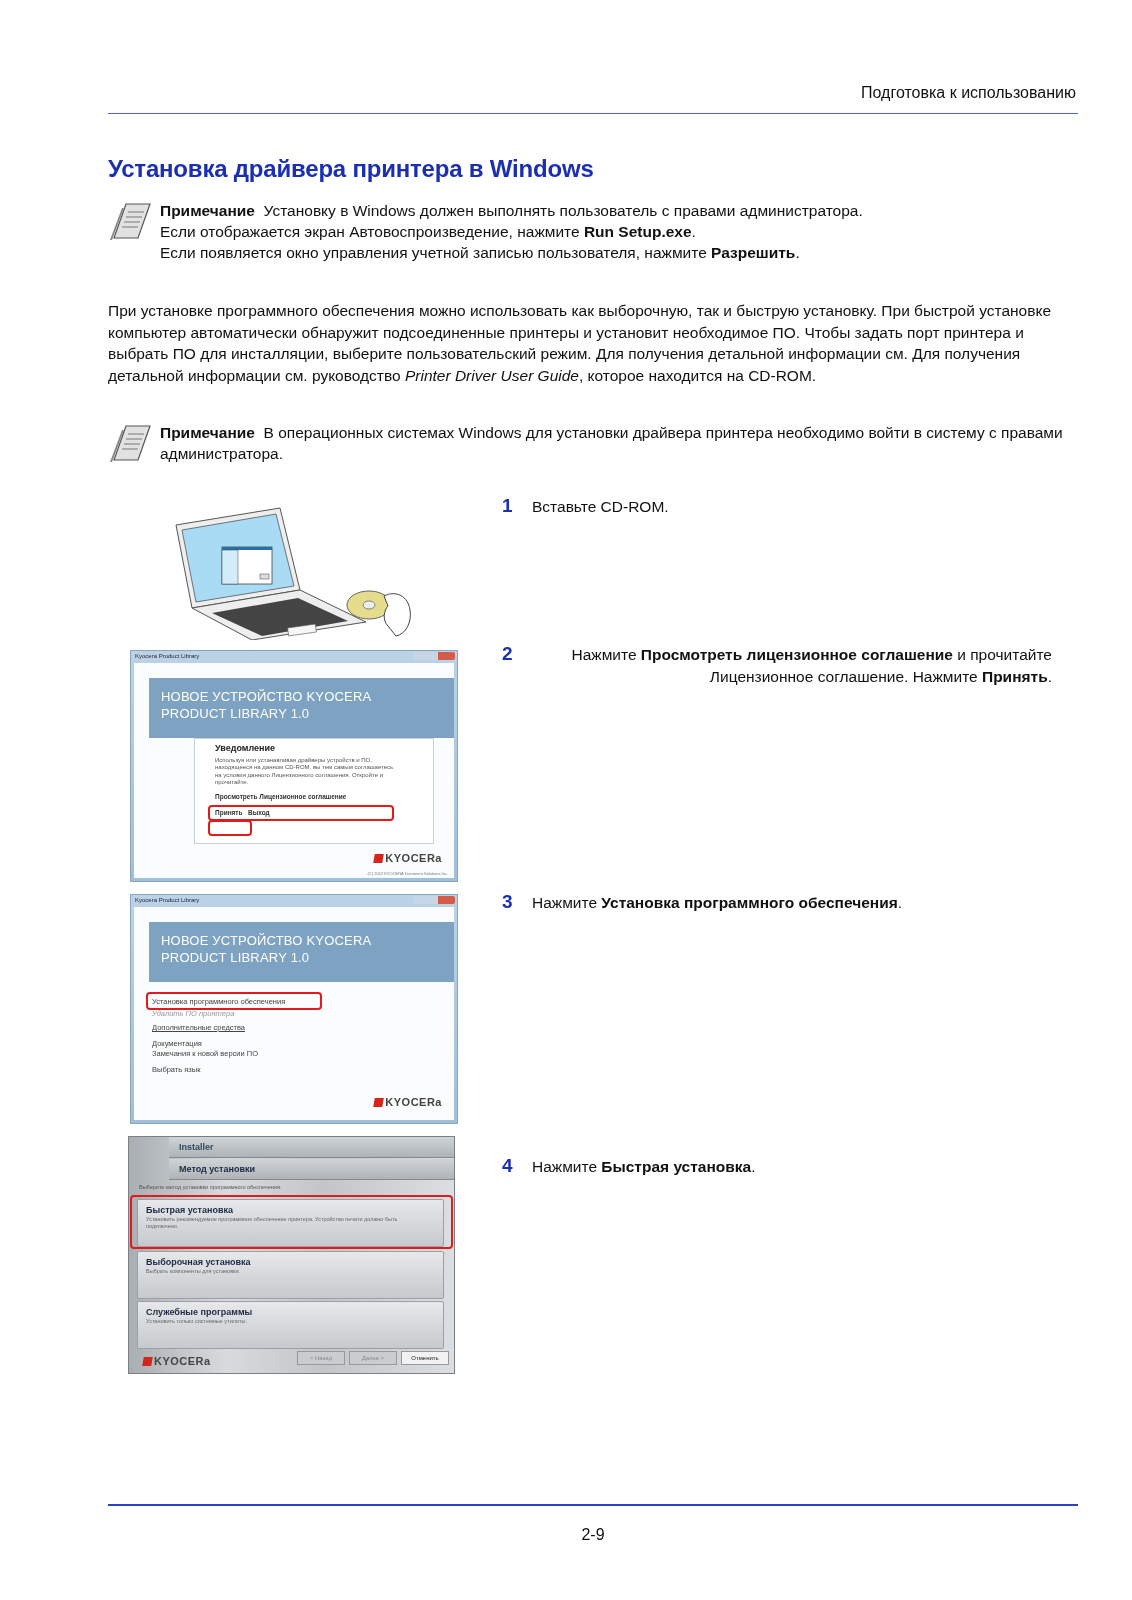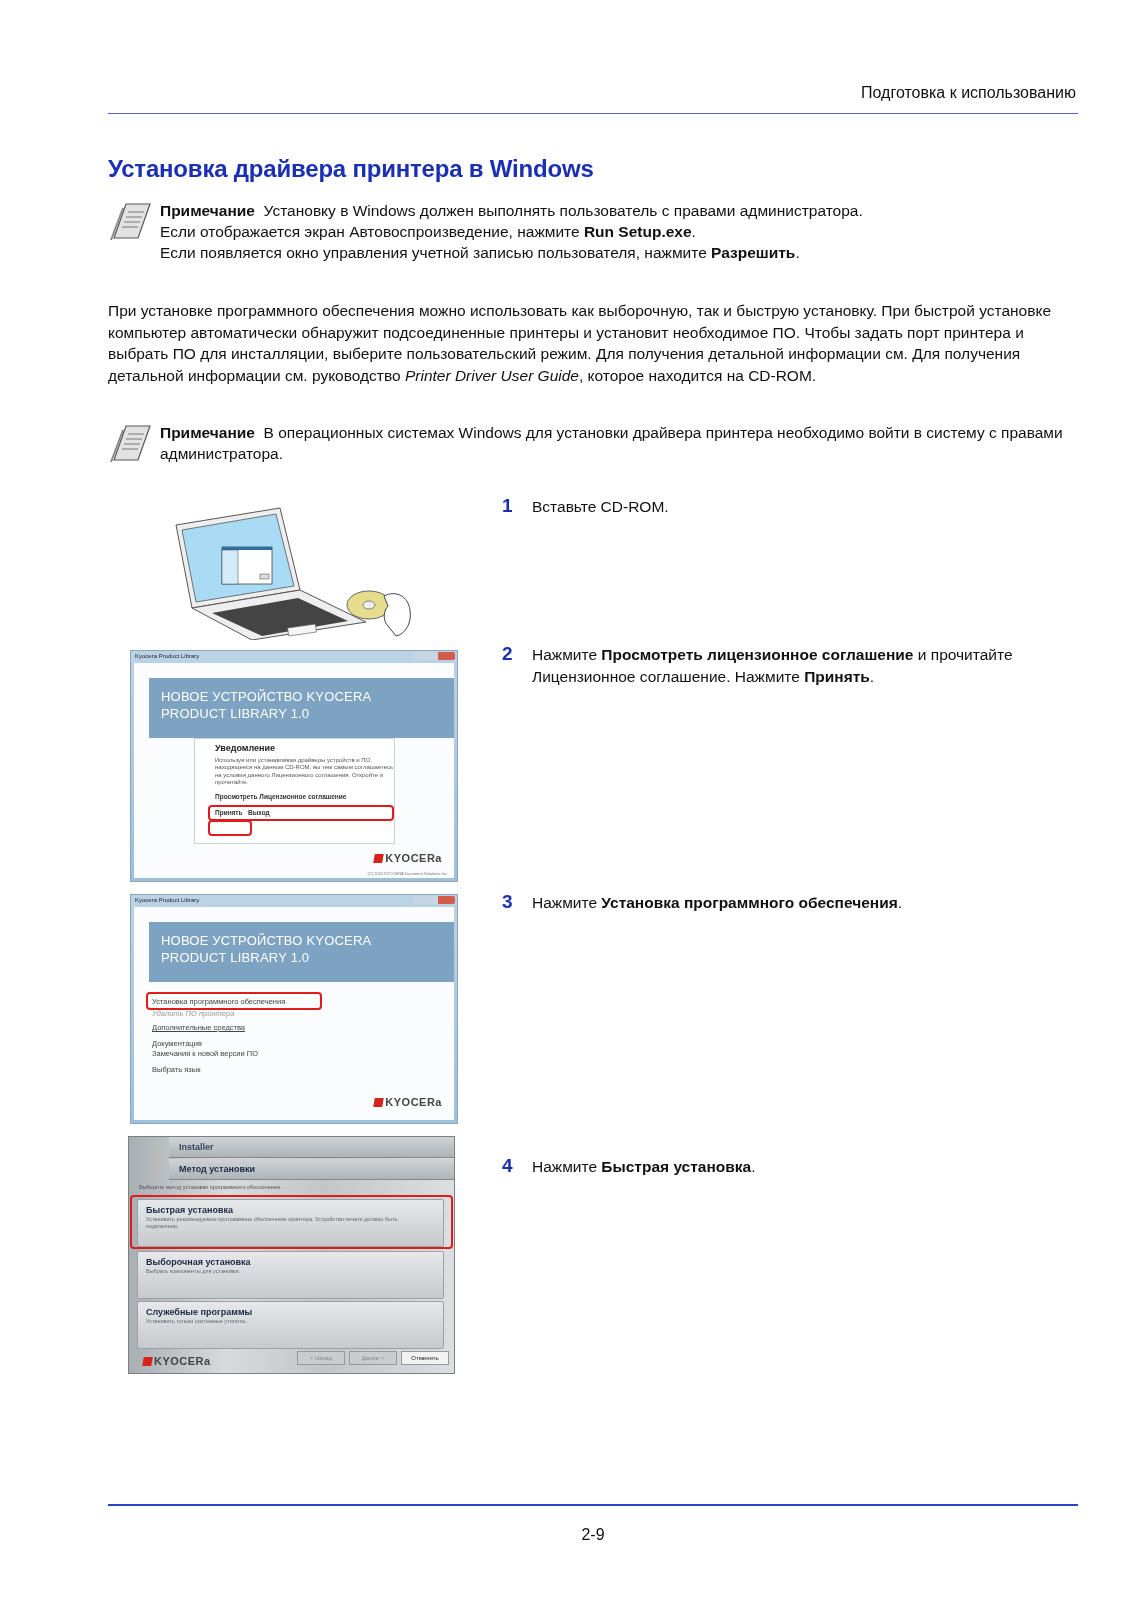"Нажмите Просмотреть лицензионное" div.txt { text-align: none -> right }
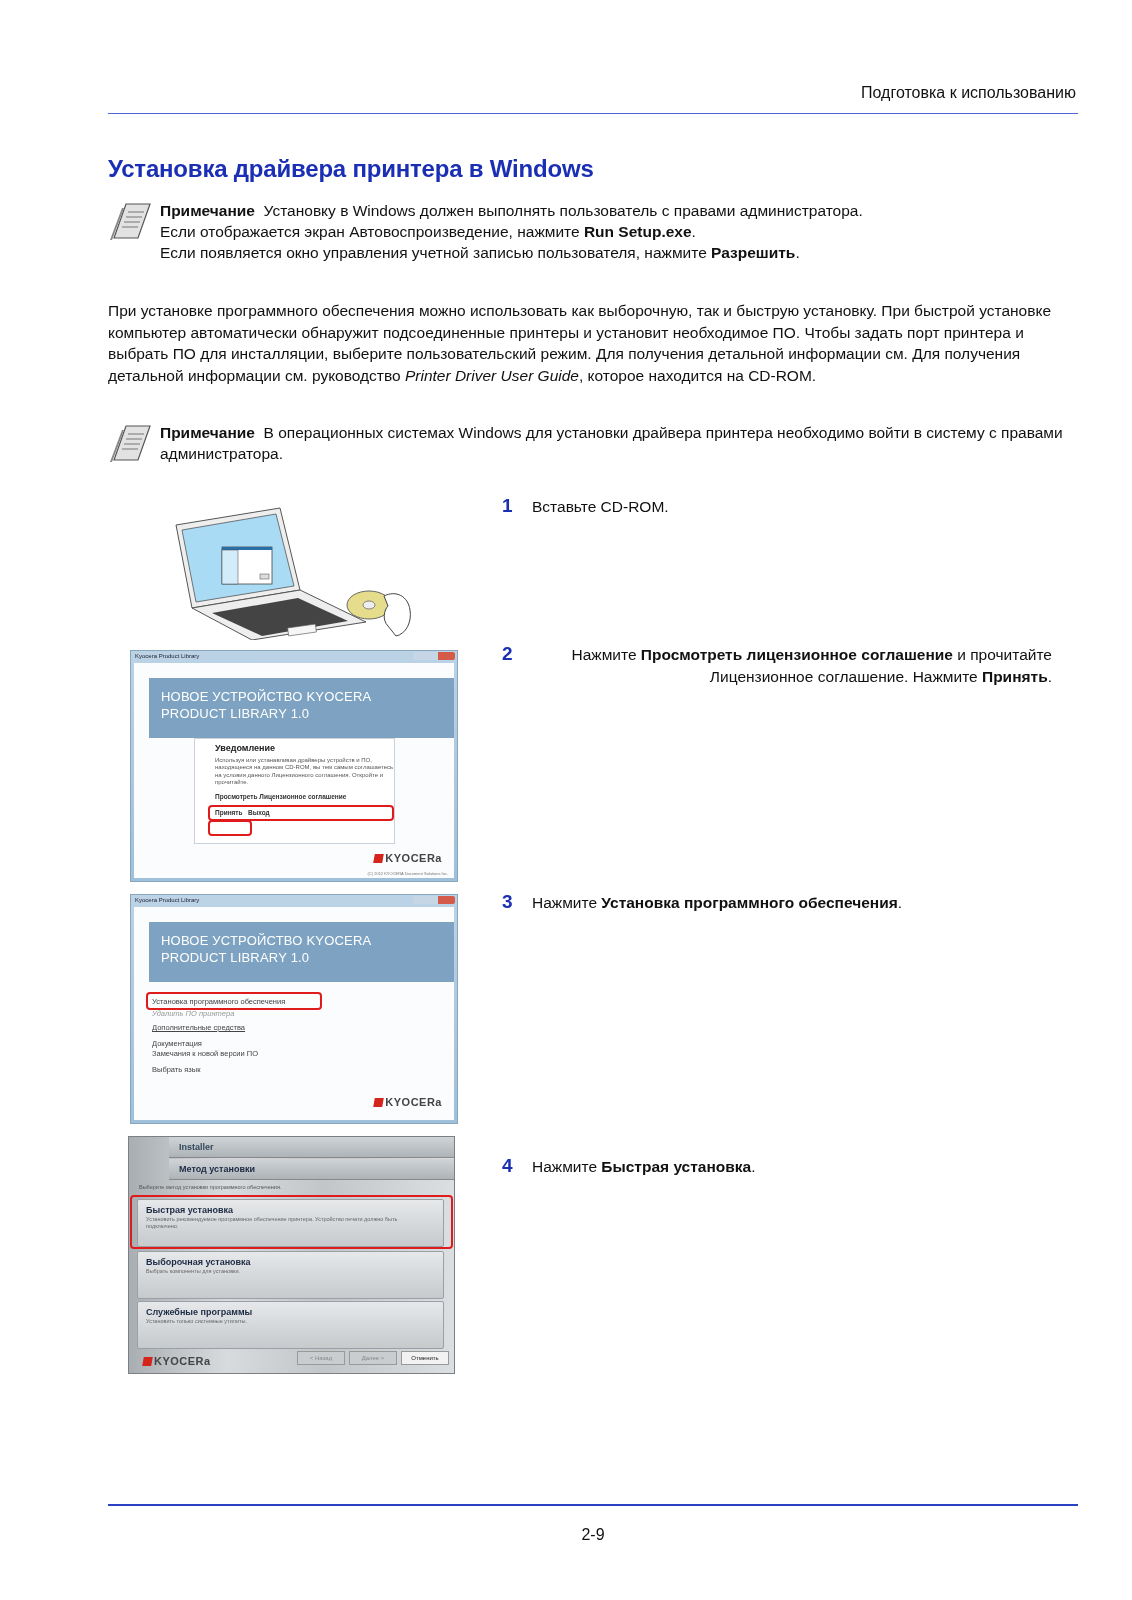"Уведомление" .notice-box { width: 201px -> 240px }
